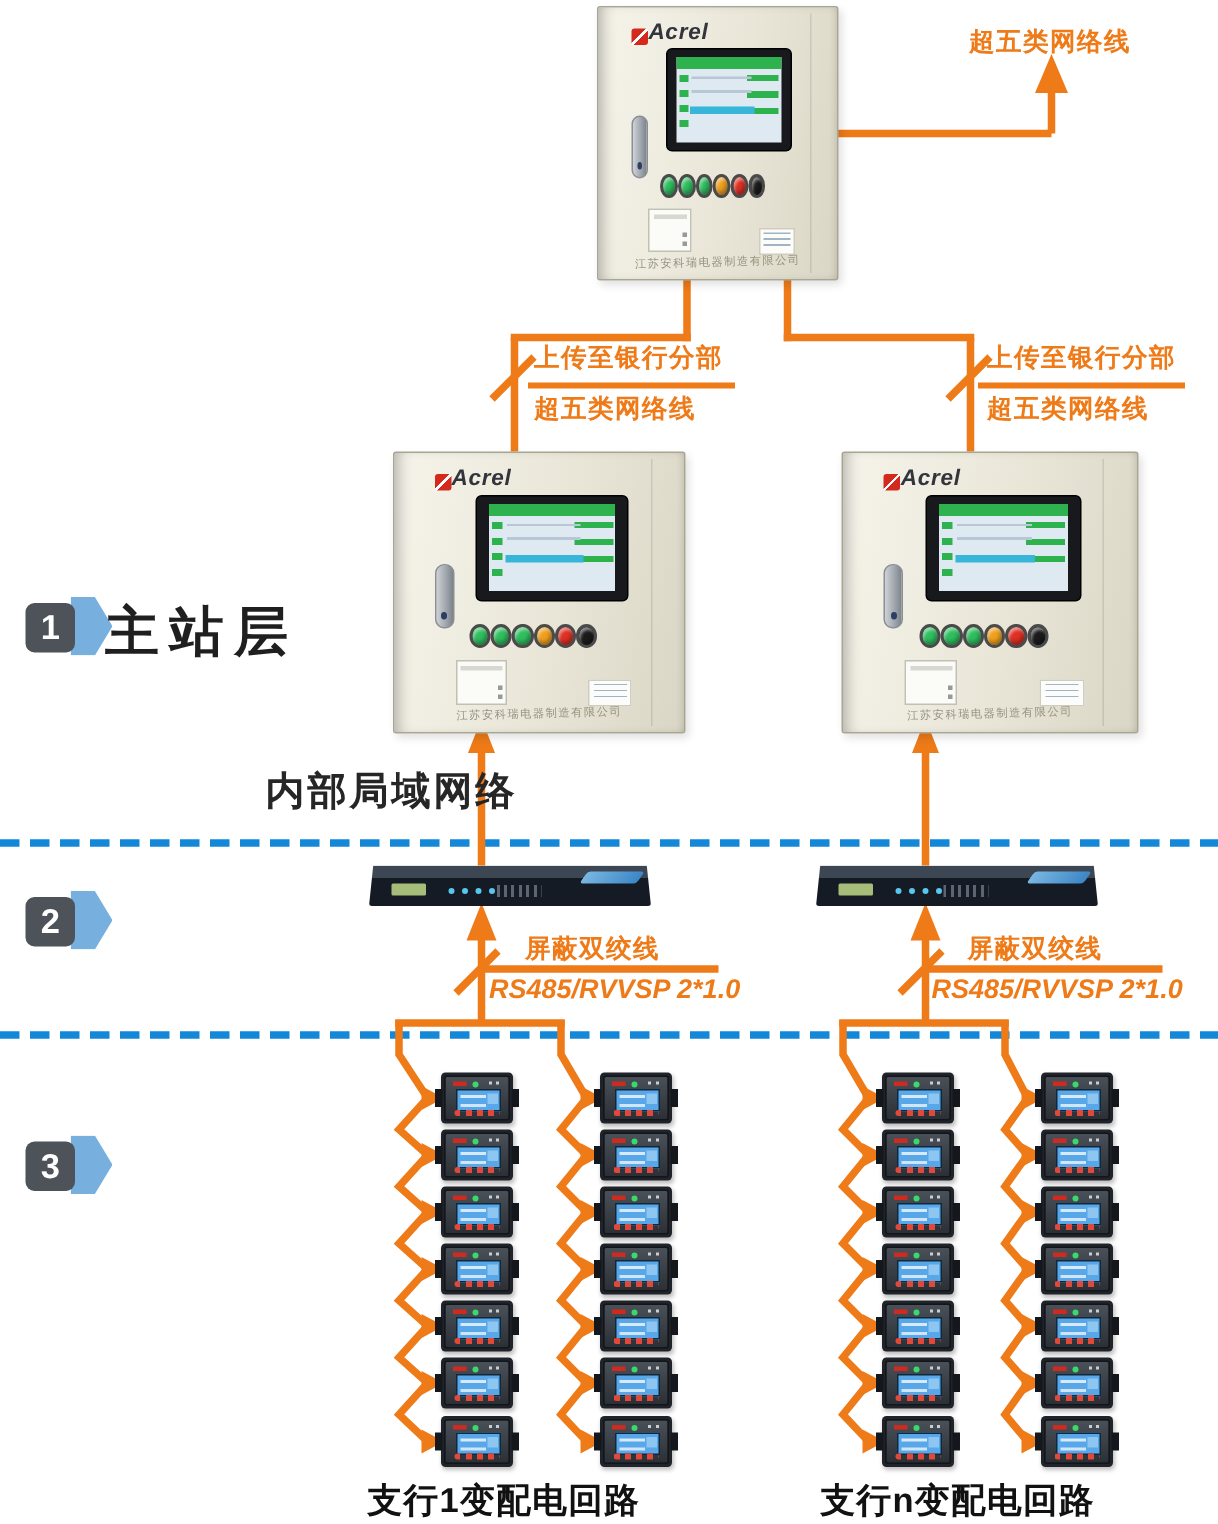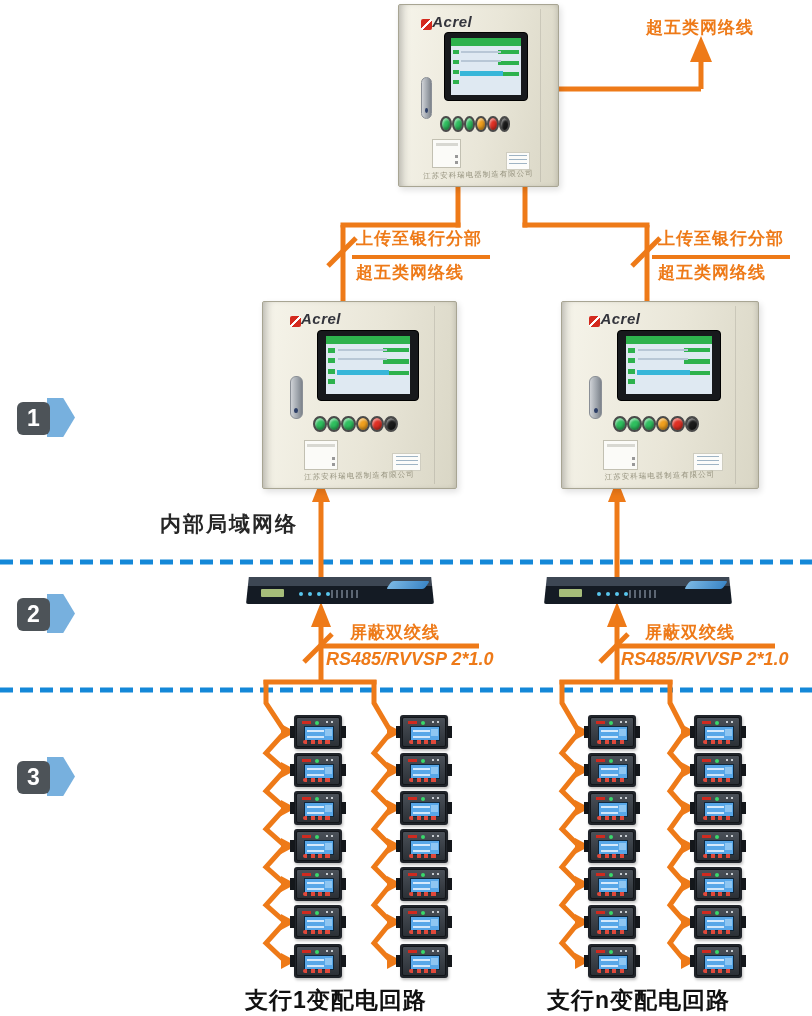"主站层" div.layer-name { html: none -> <div>主站层</div> }
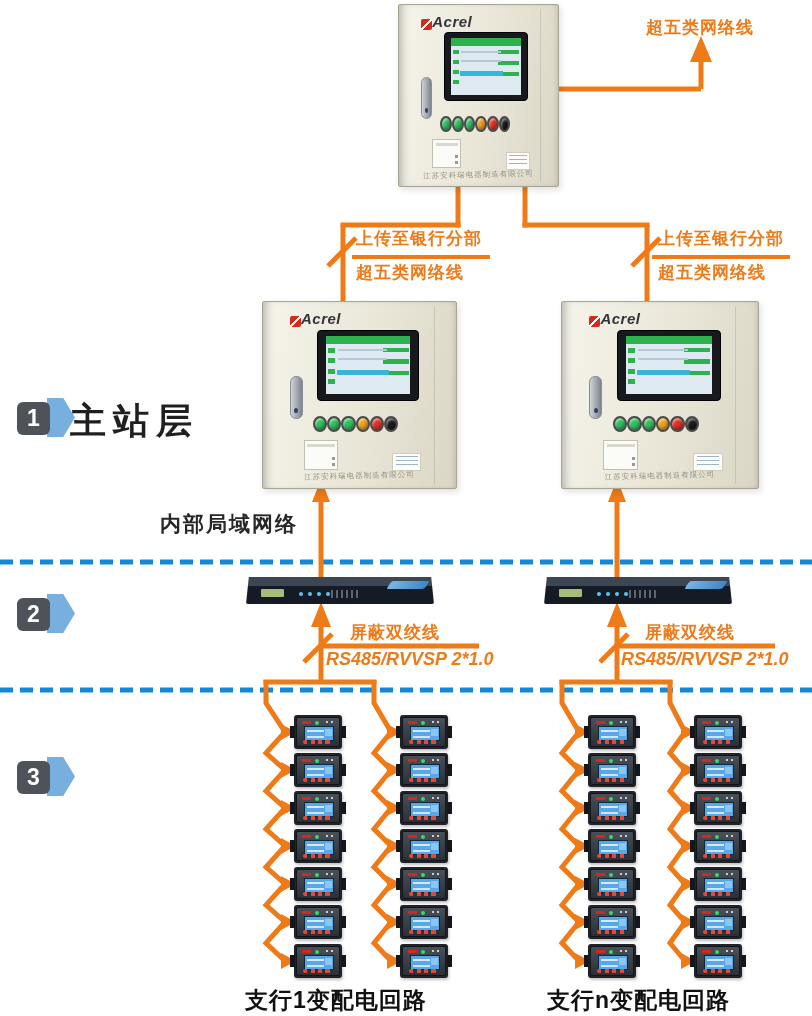"内部局域网络" #lbl-lan { font-size: 21px -> 26px; left: 160px -> 177px }
